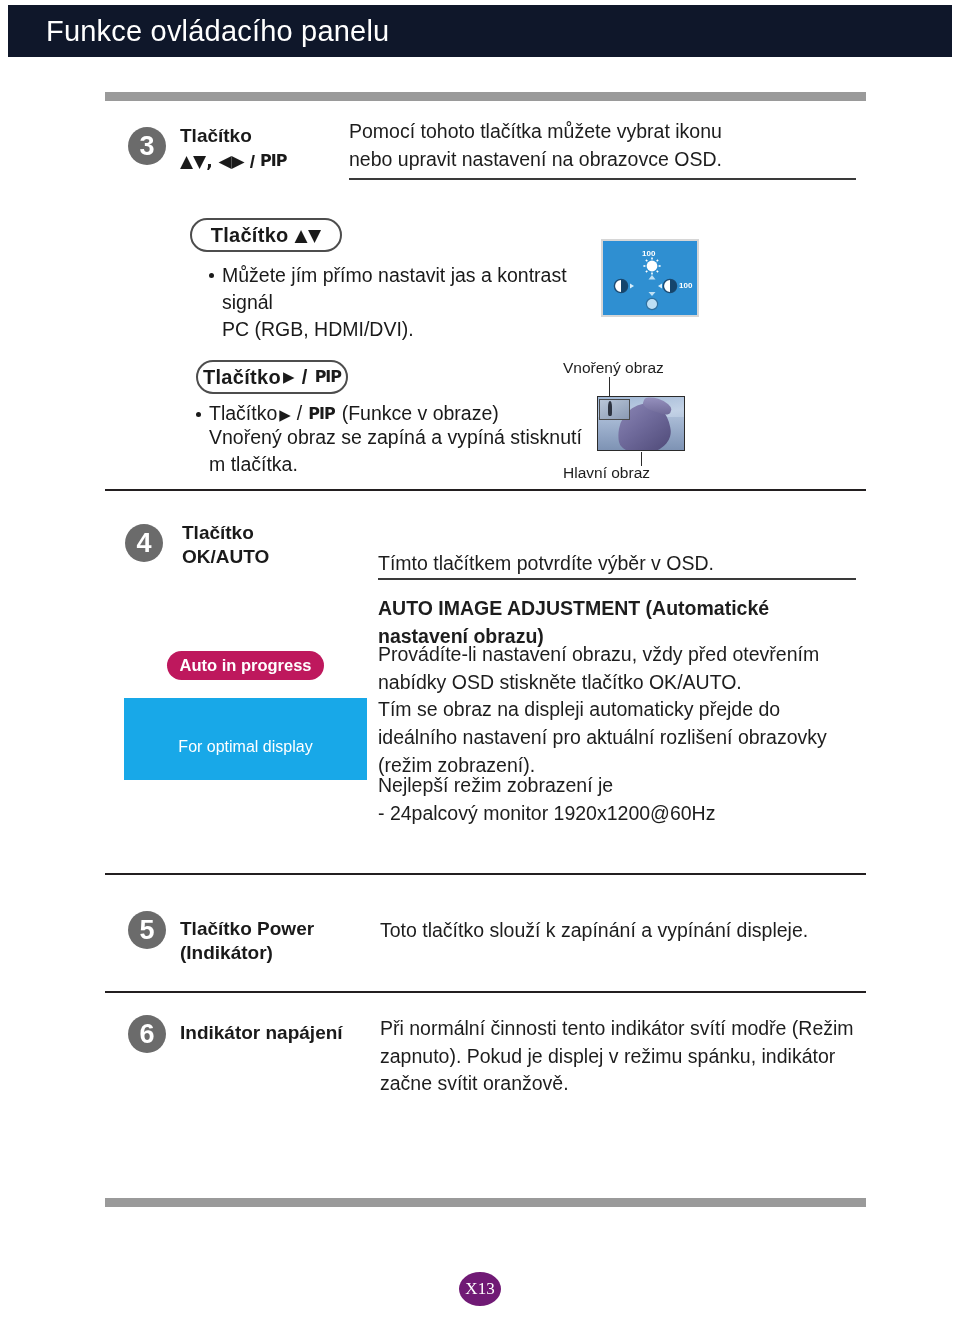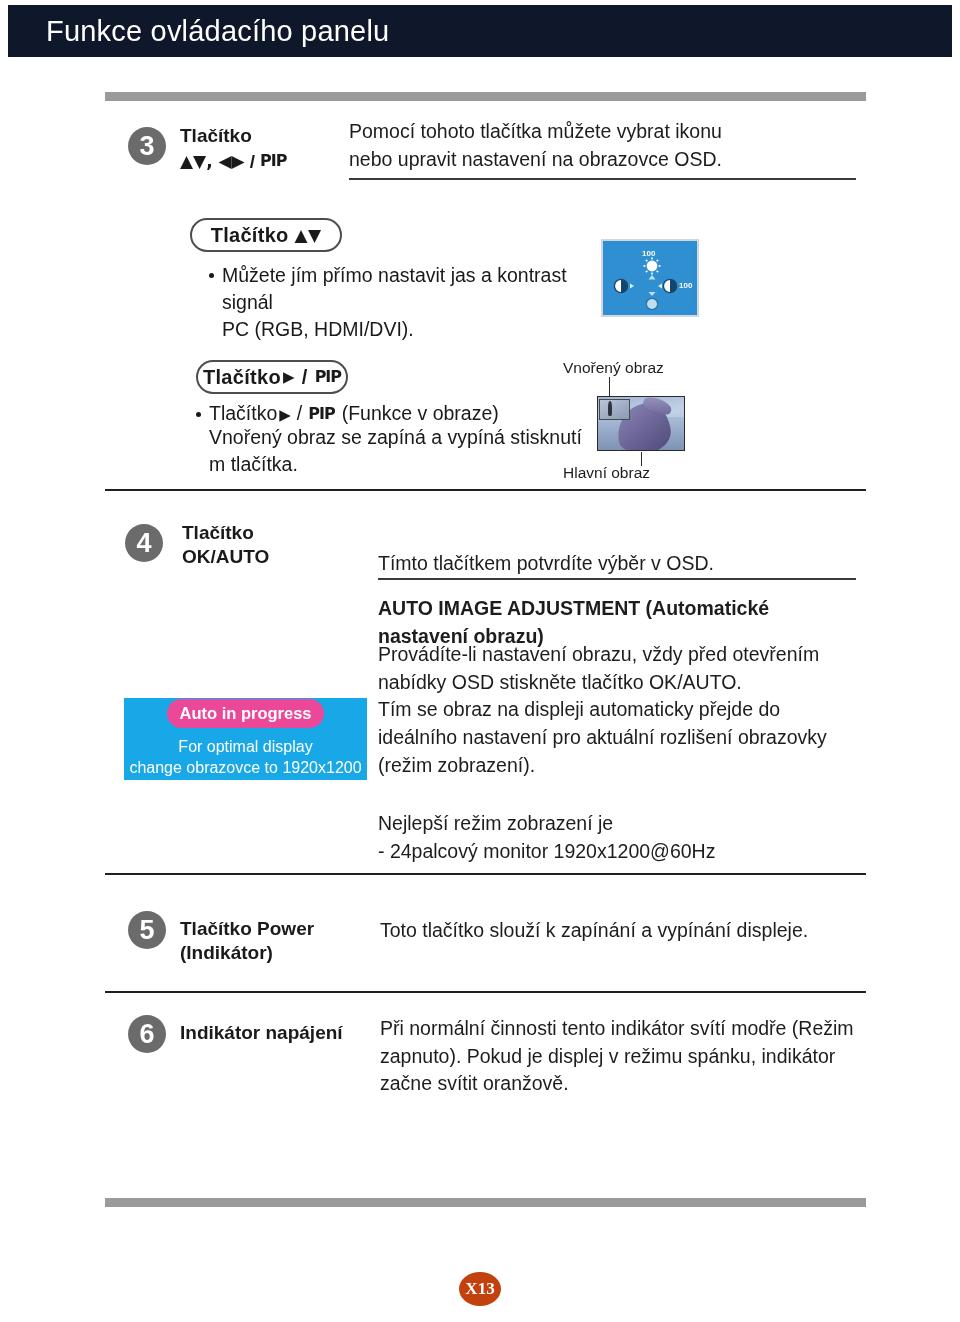"Auto in progress" .osd-auto .pill-progress { background: #ec4899 -> #be185d }
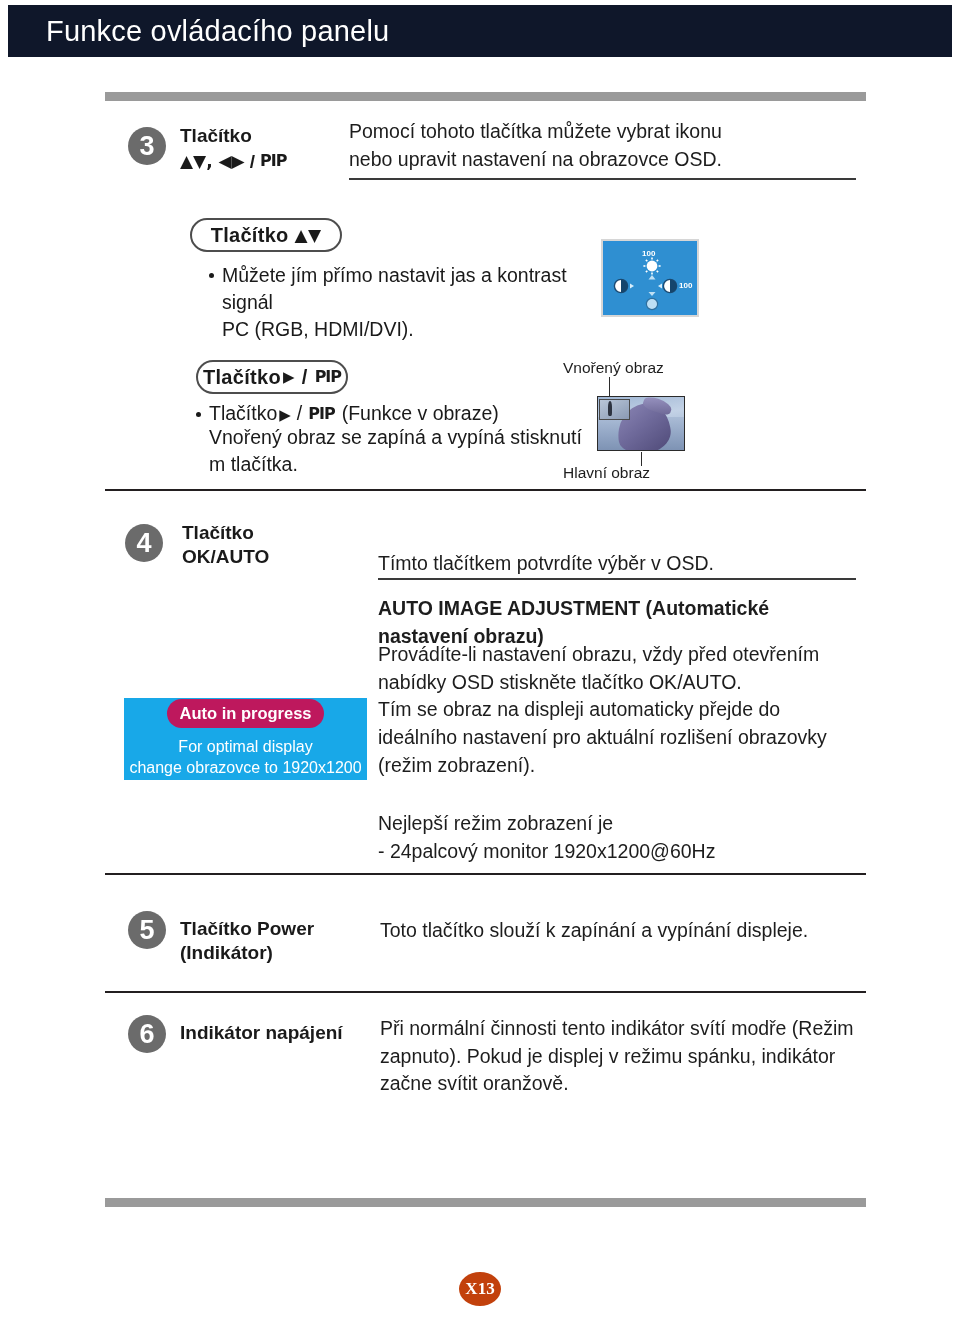"For optimal display" .osd-auto .line1, .osd-auto .line2 { margin-top: none -> 48px }
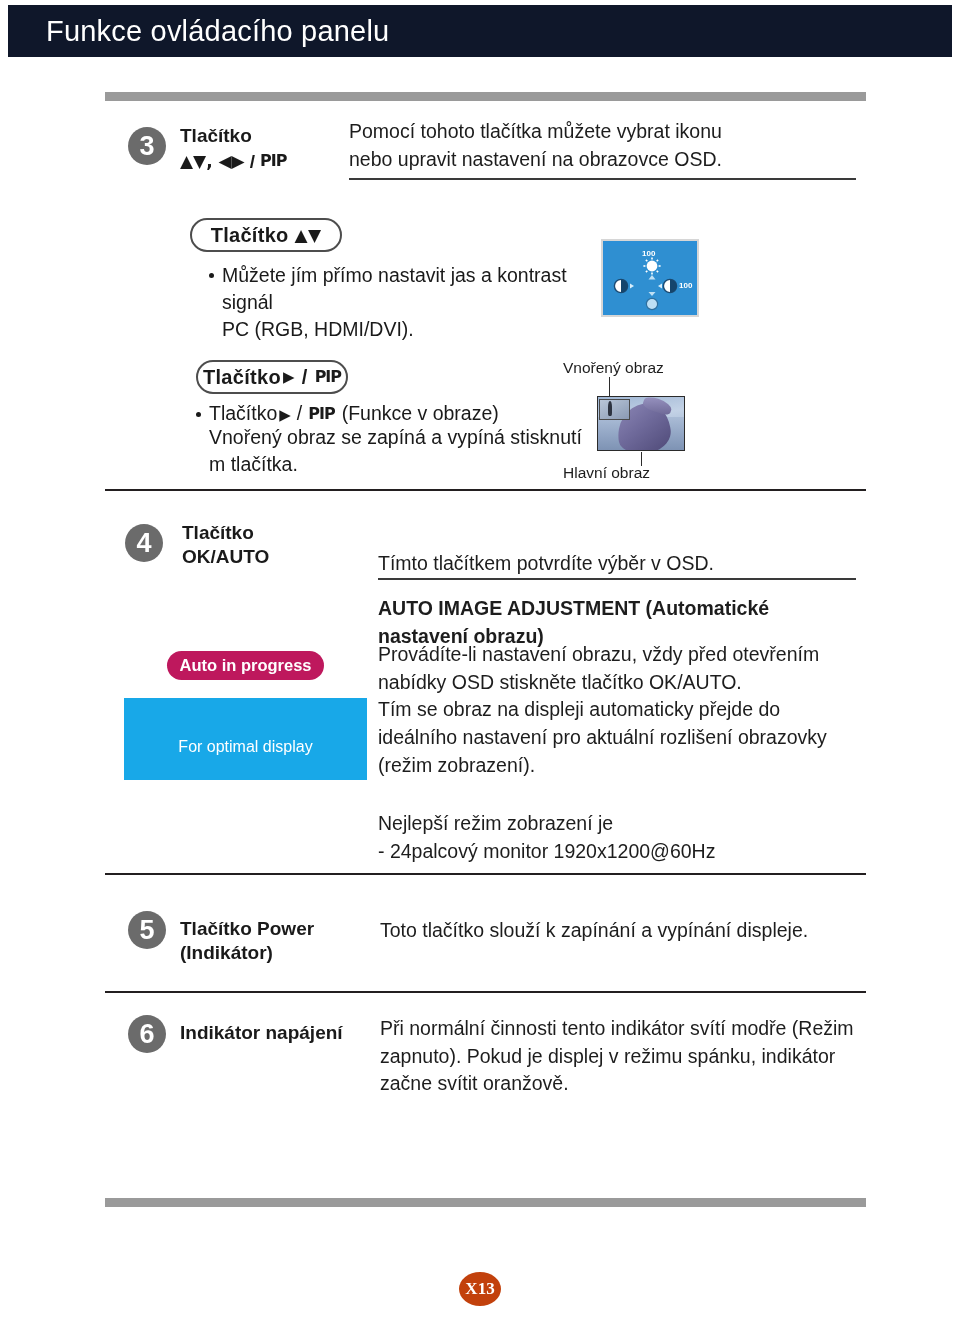"Nejlepší režim zobrazení je" div.body-text { top: 810px -> 772px }
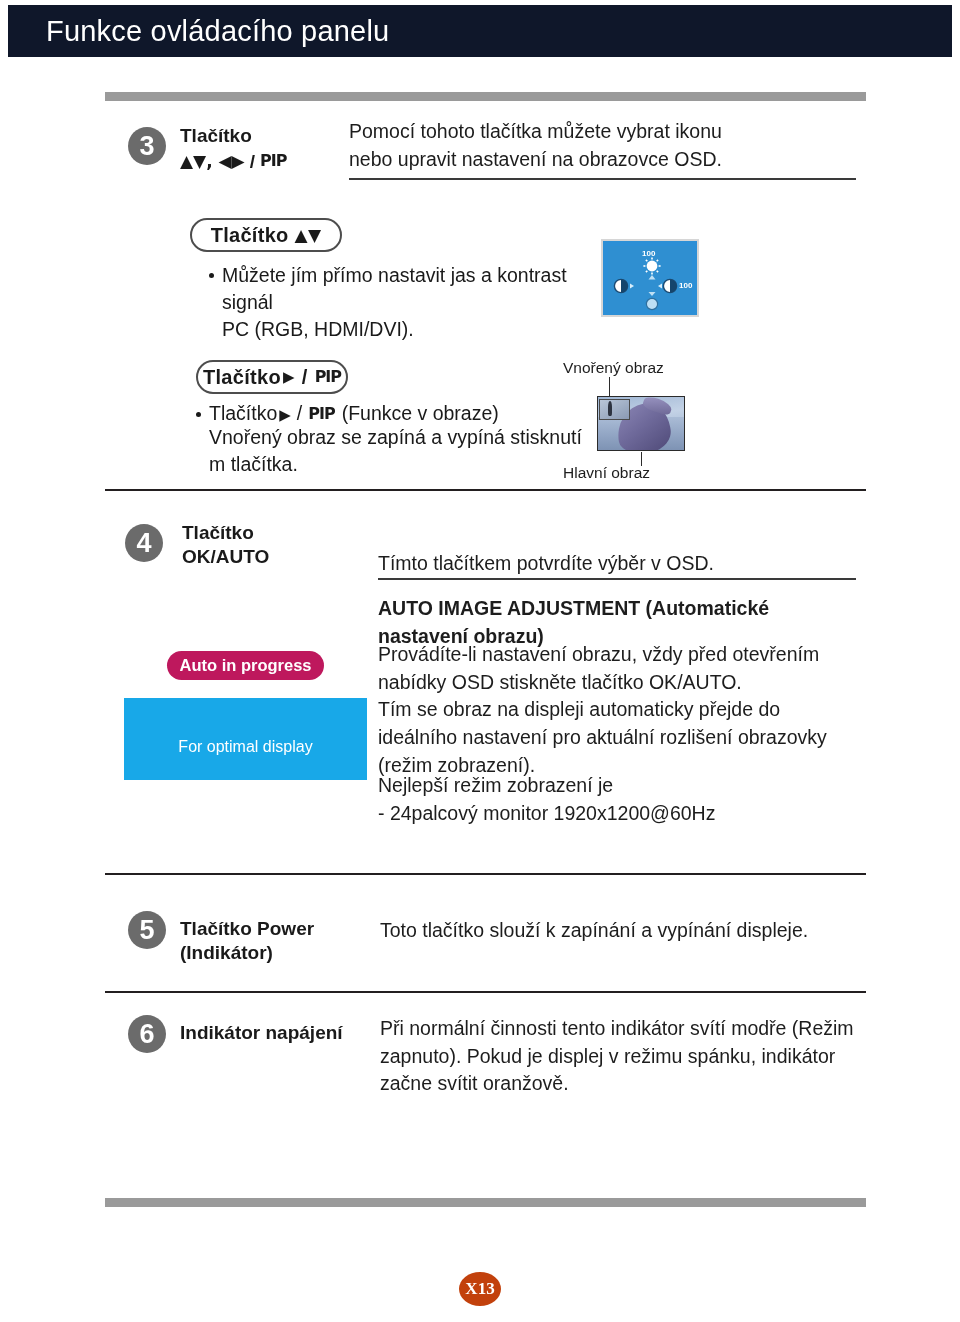"X13" .page-badge { background: #c2410c -> #701a75; font-weight: bold -> normal }
